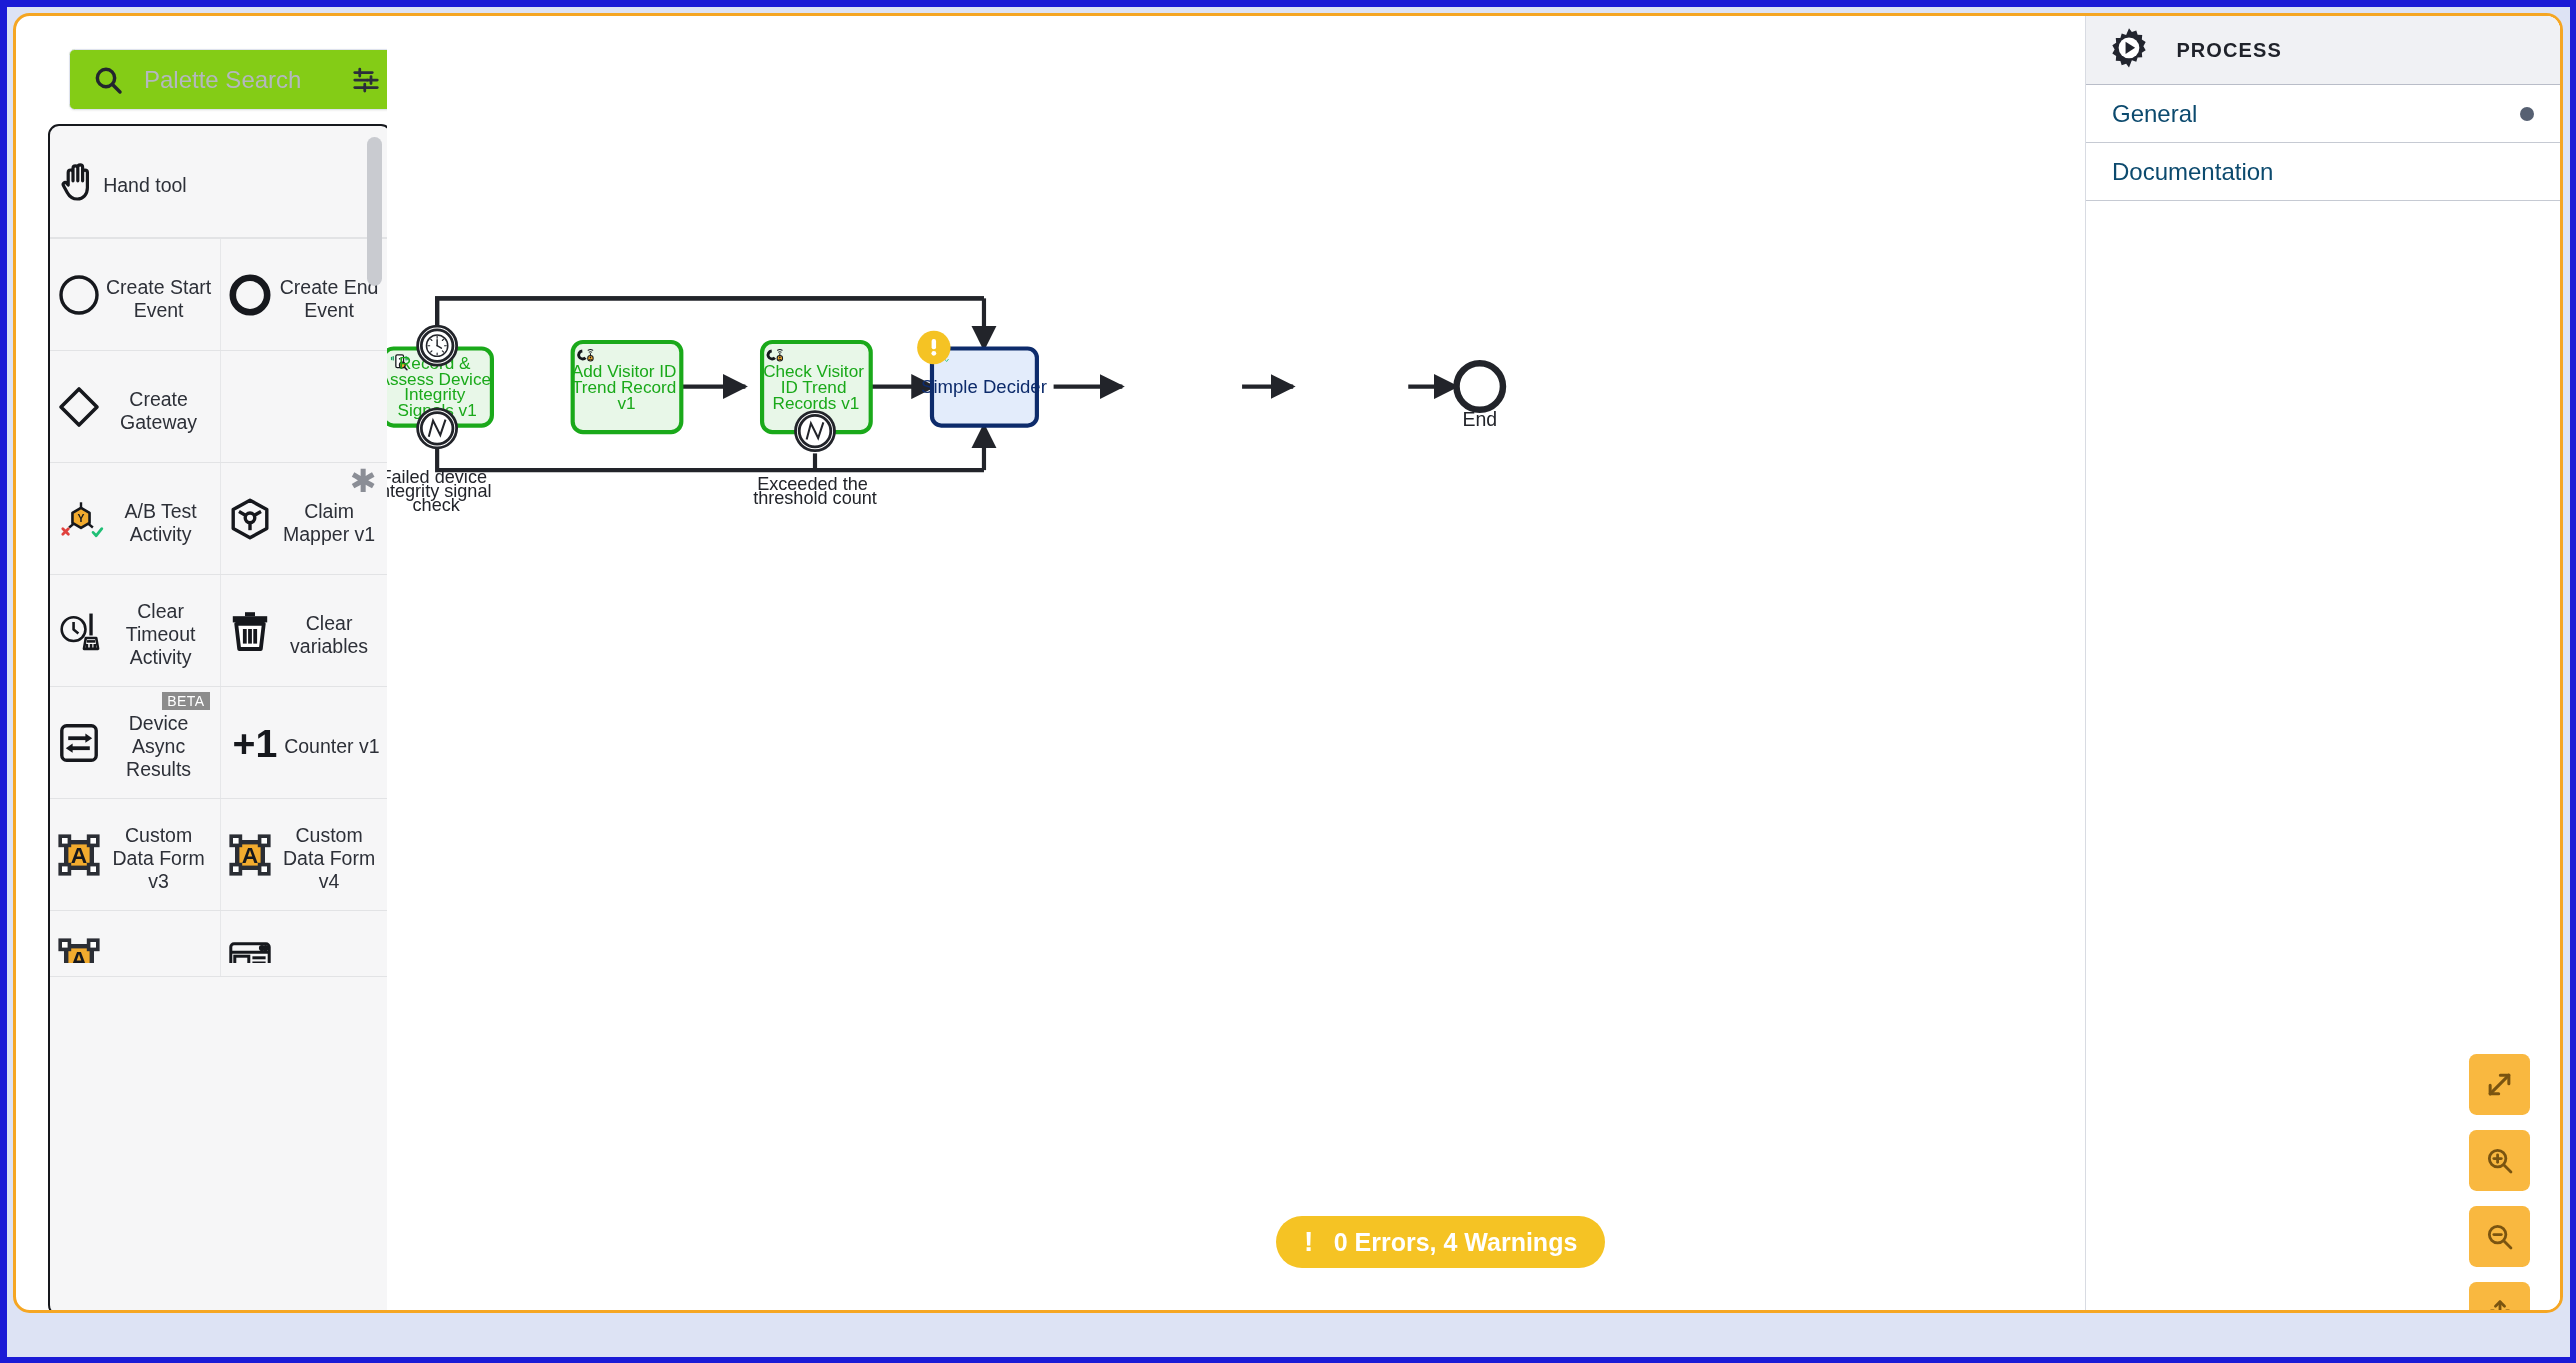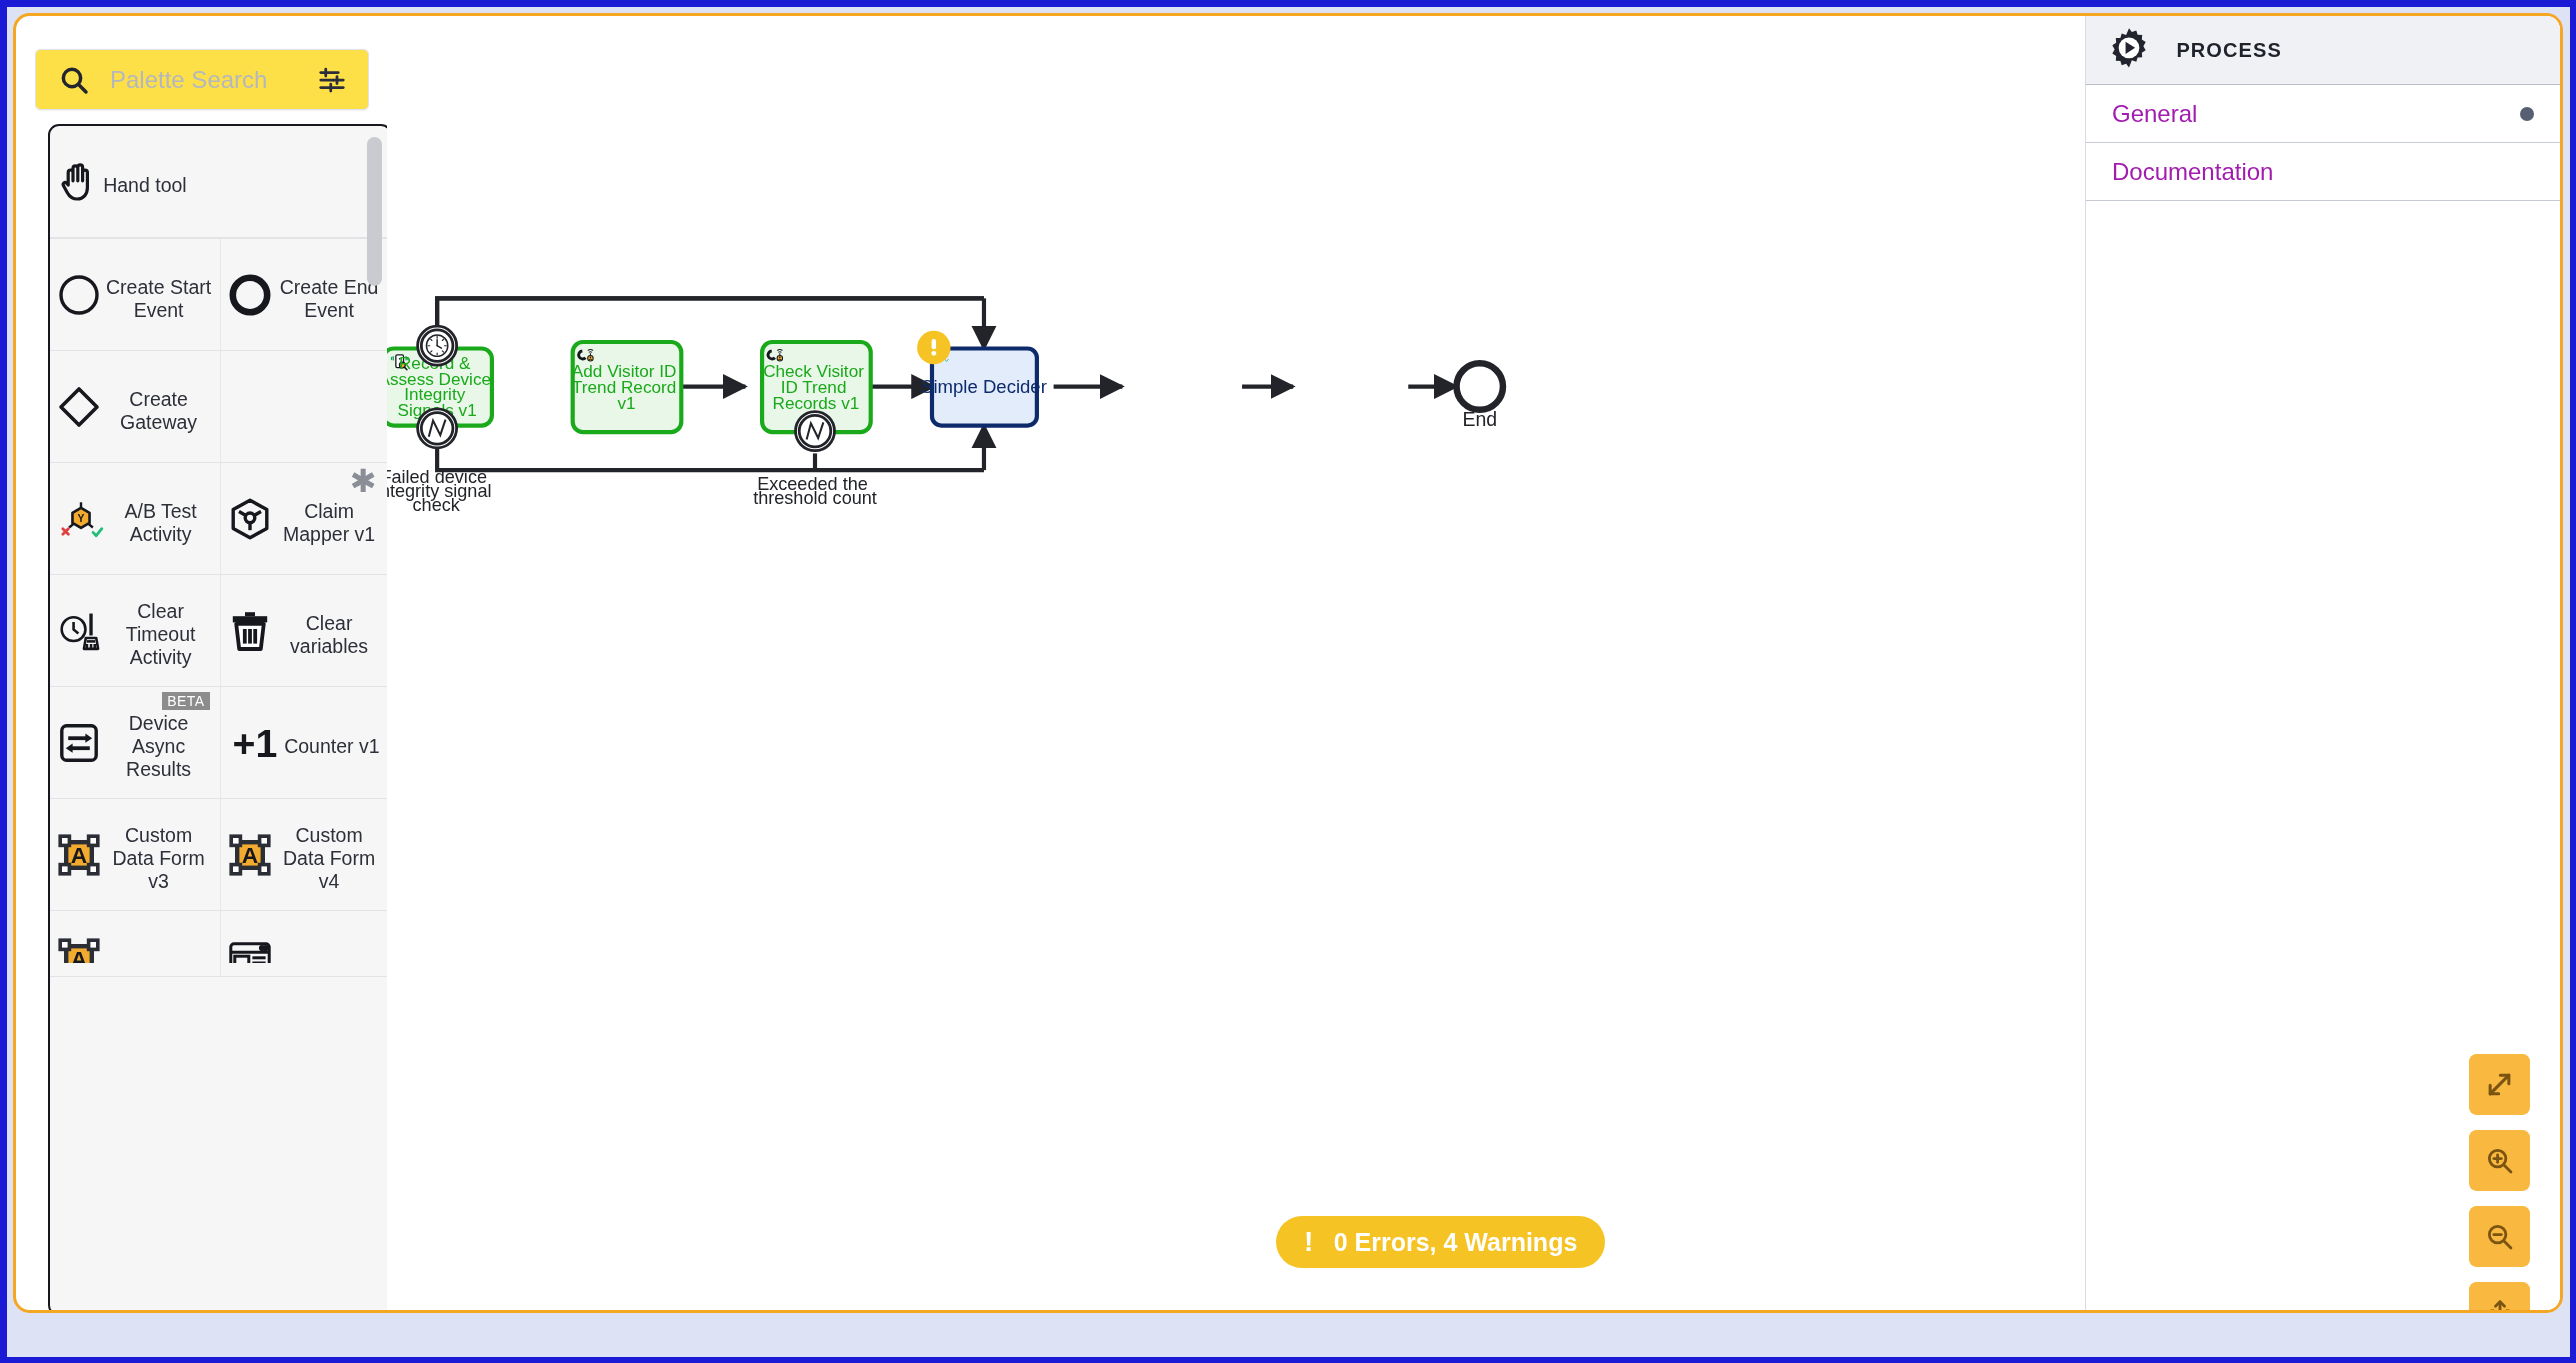"Palette Search" #palette-search-box { background: #fde047 -> #84cc16; left: 0 -> 34px }
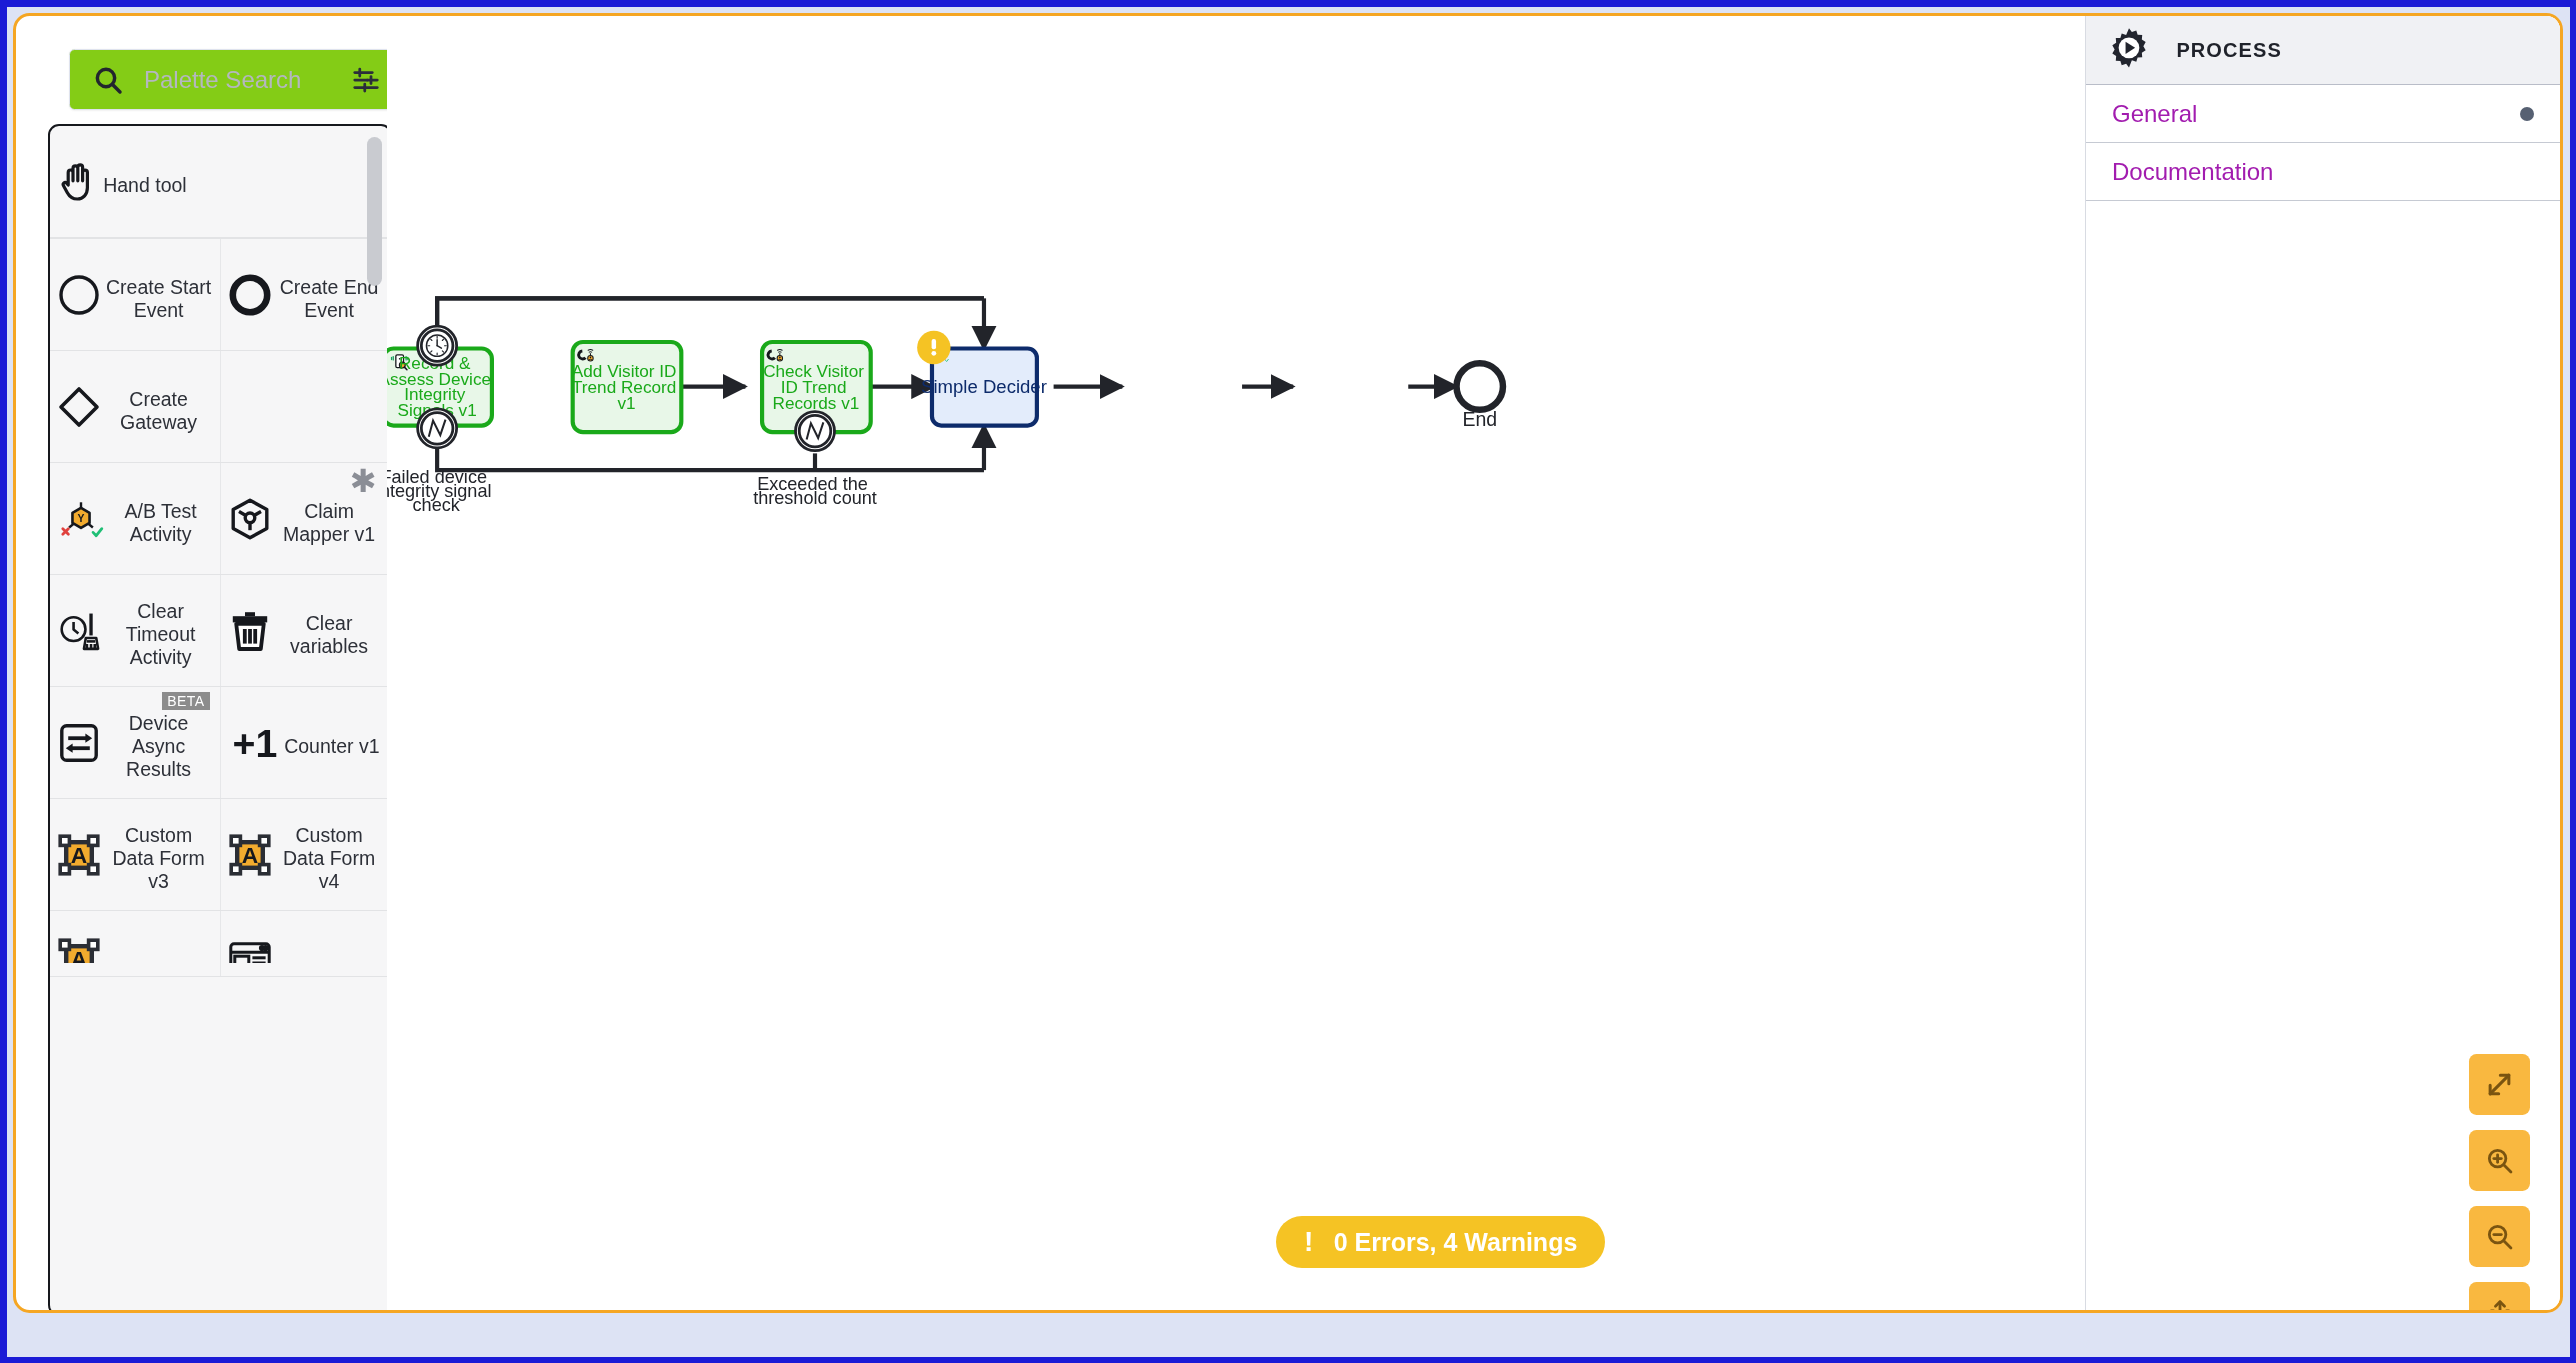"General" .prop-group { color: #a21caf -> #0c4a6e }
